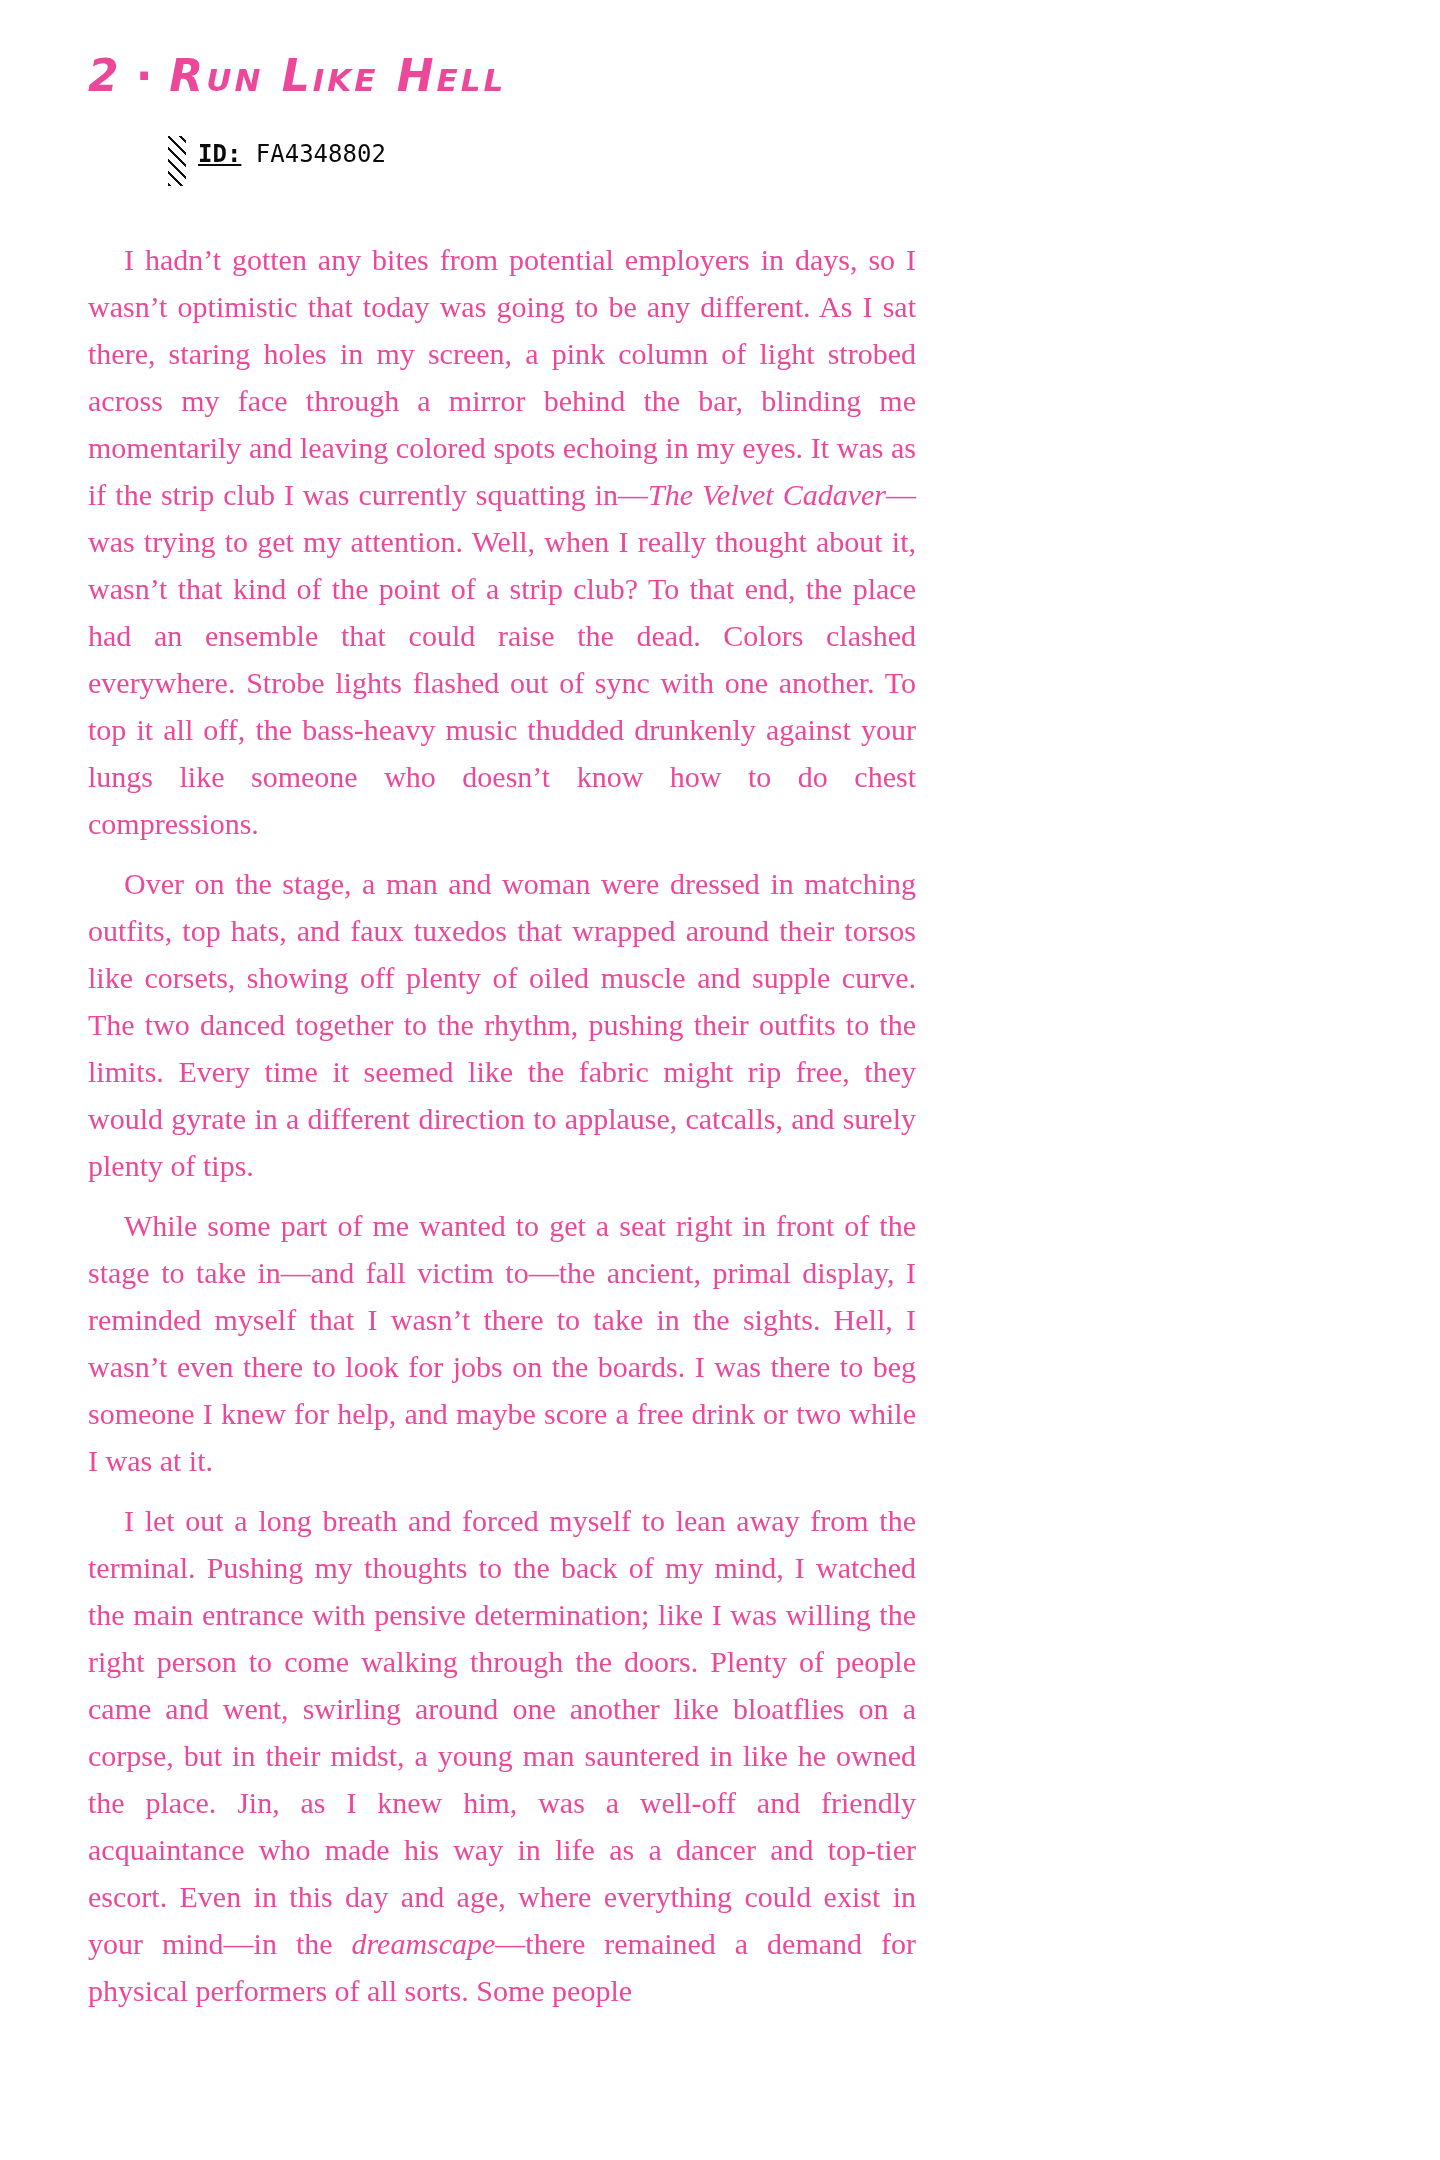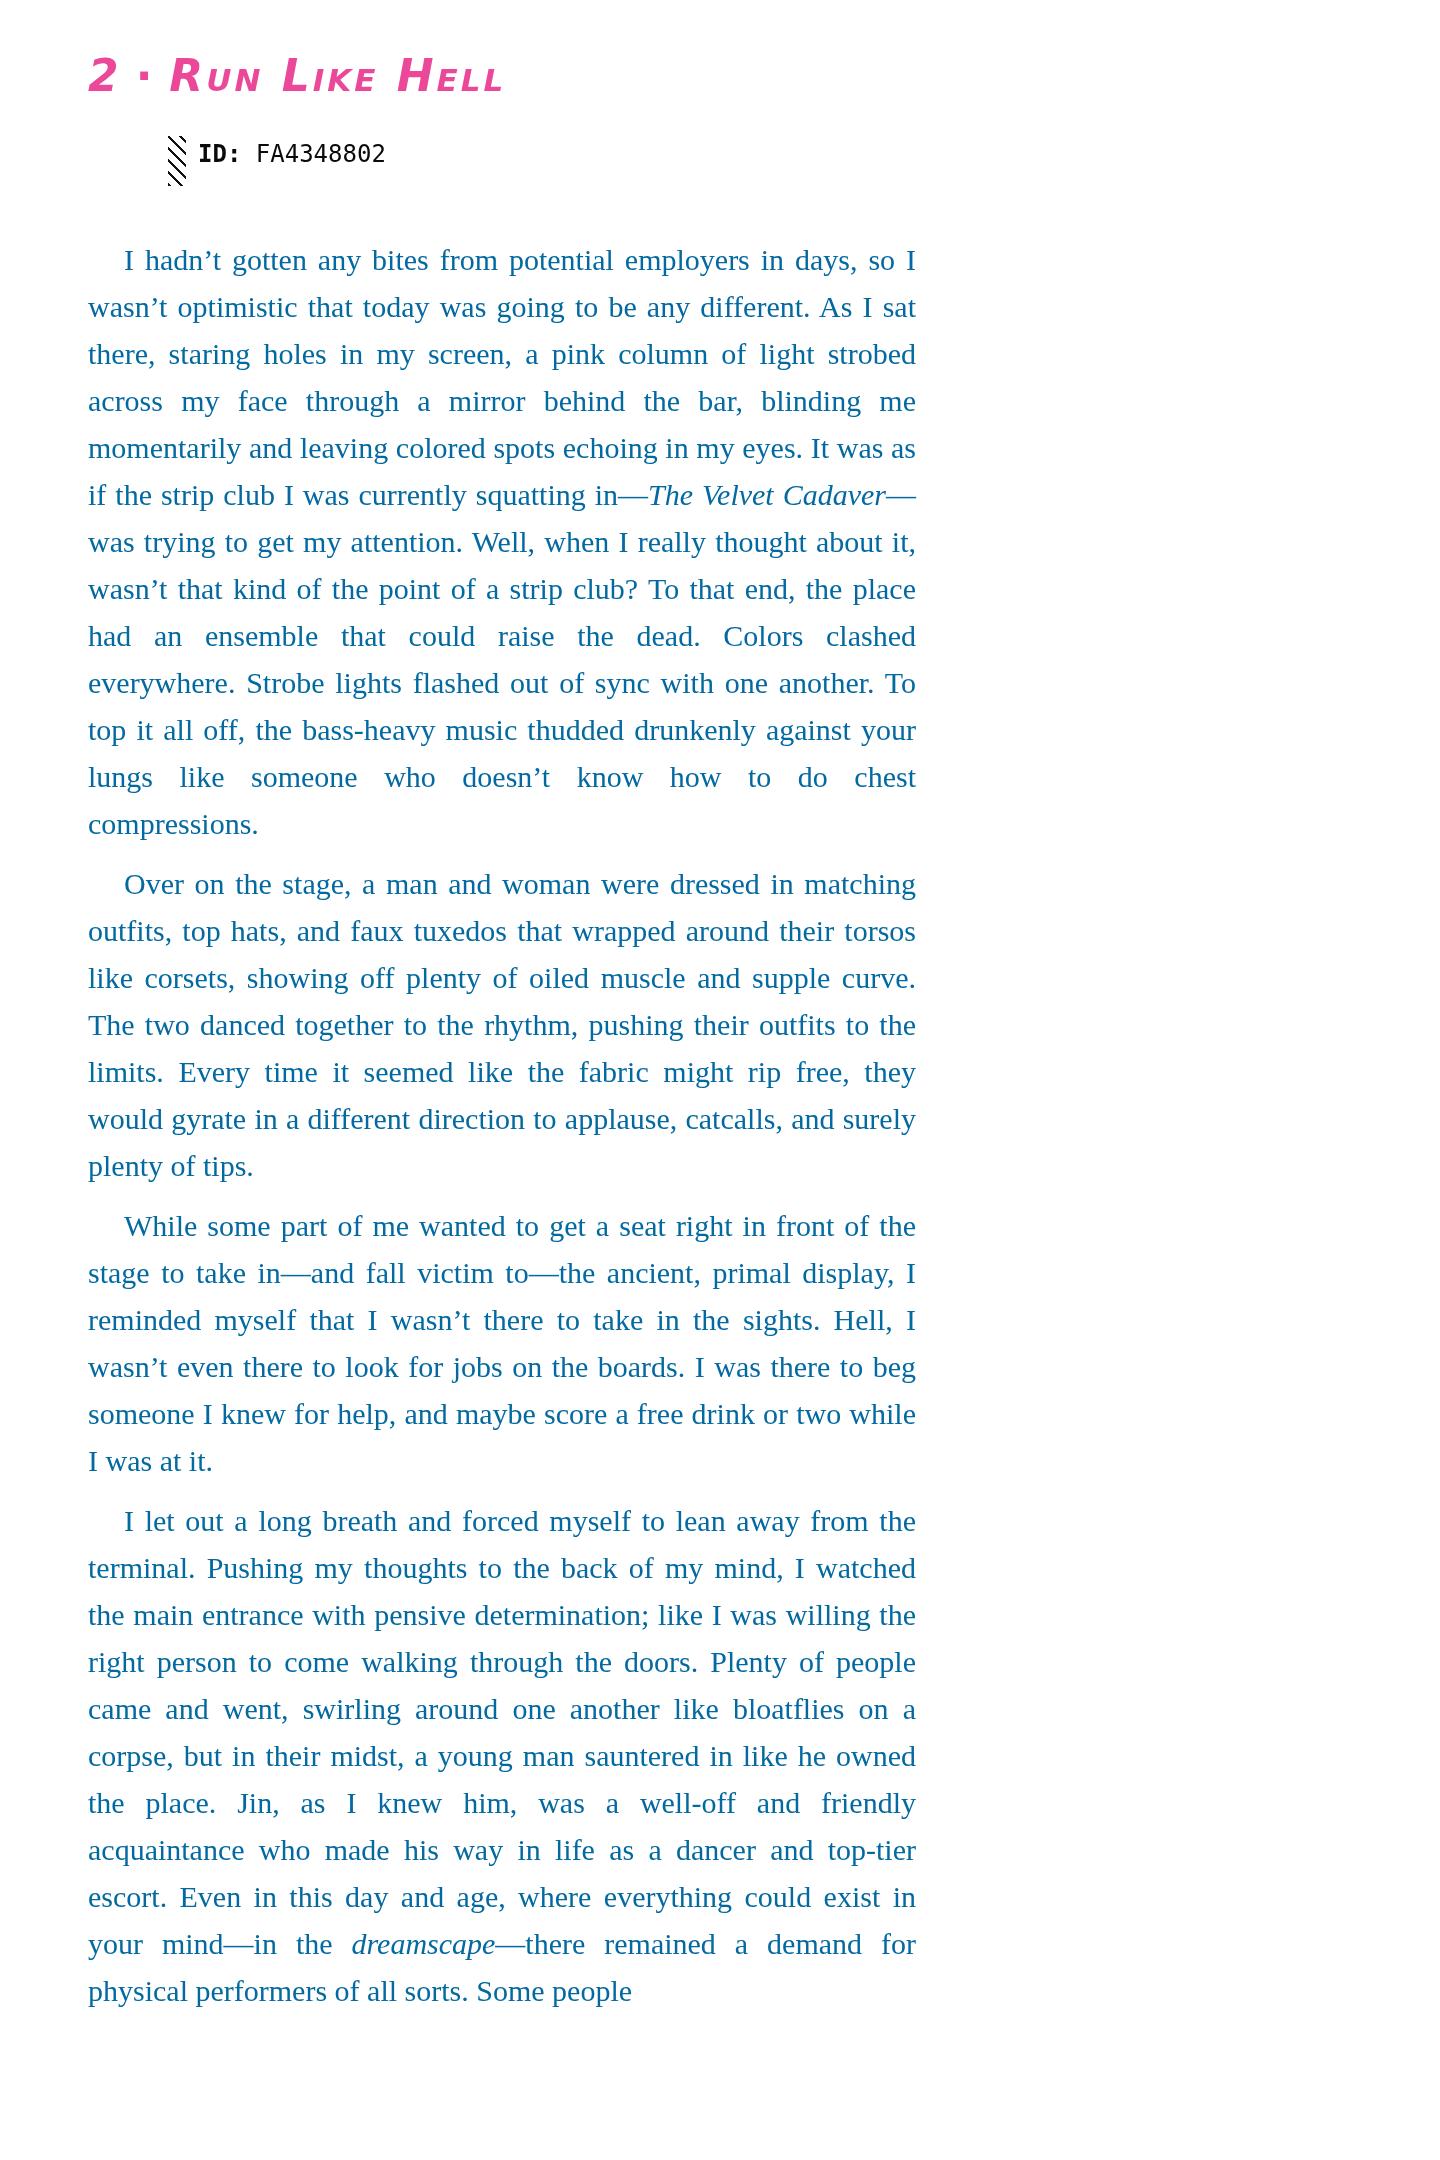"ID:" .callout-id .id-label { text-decoration: none -> underline }
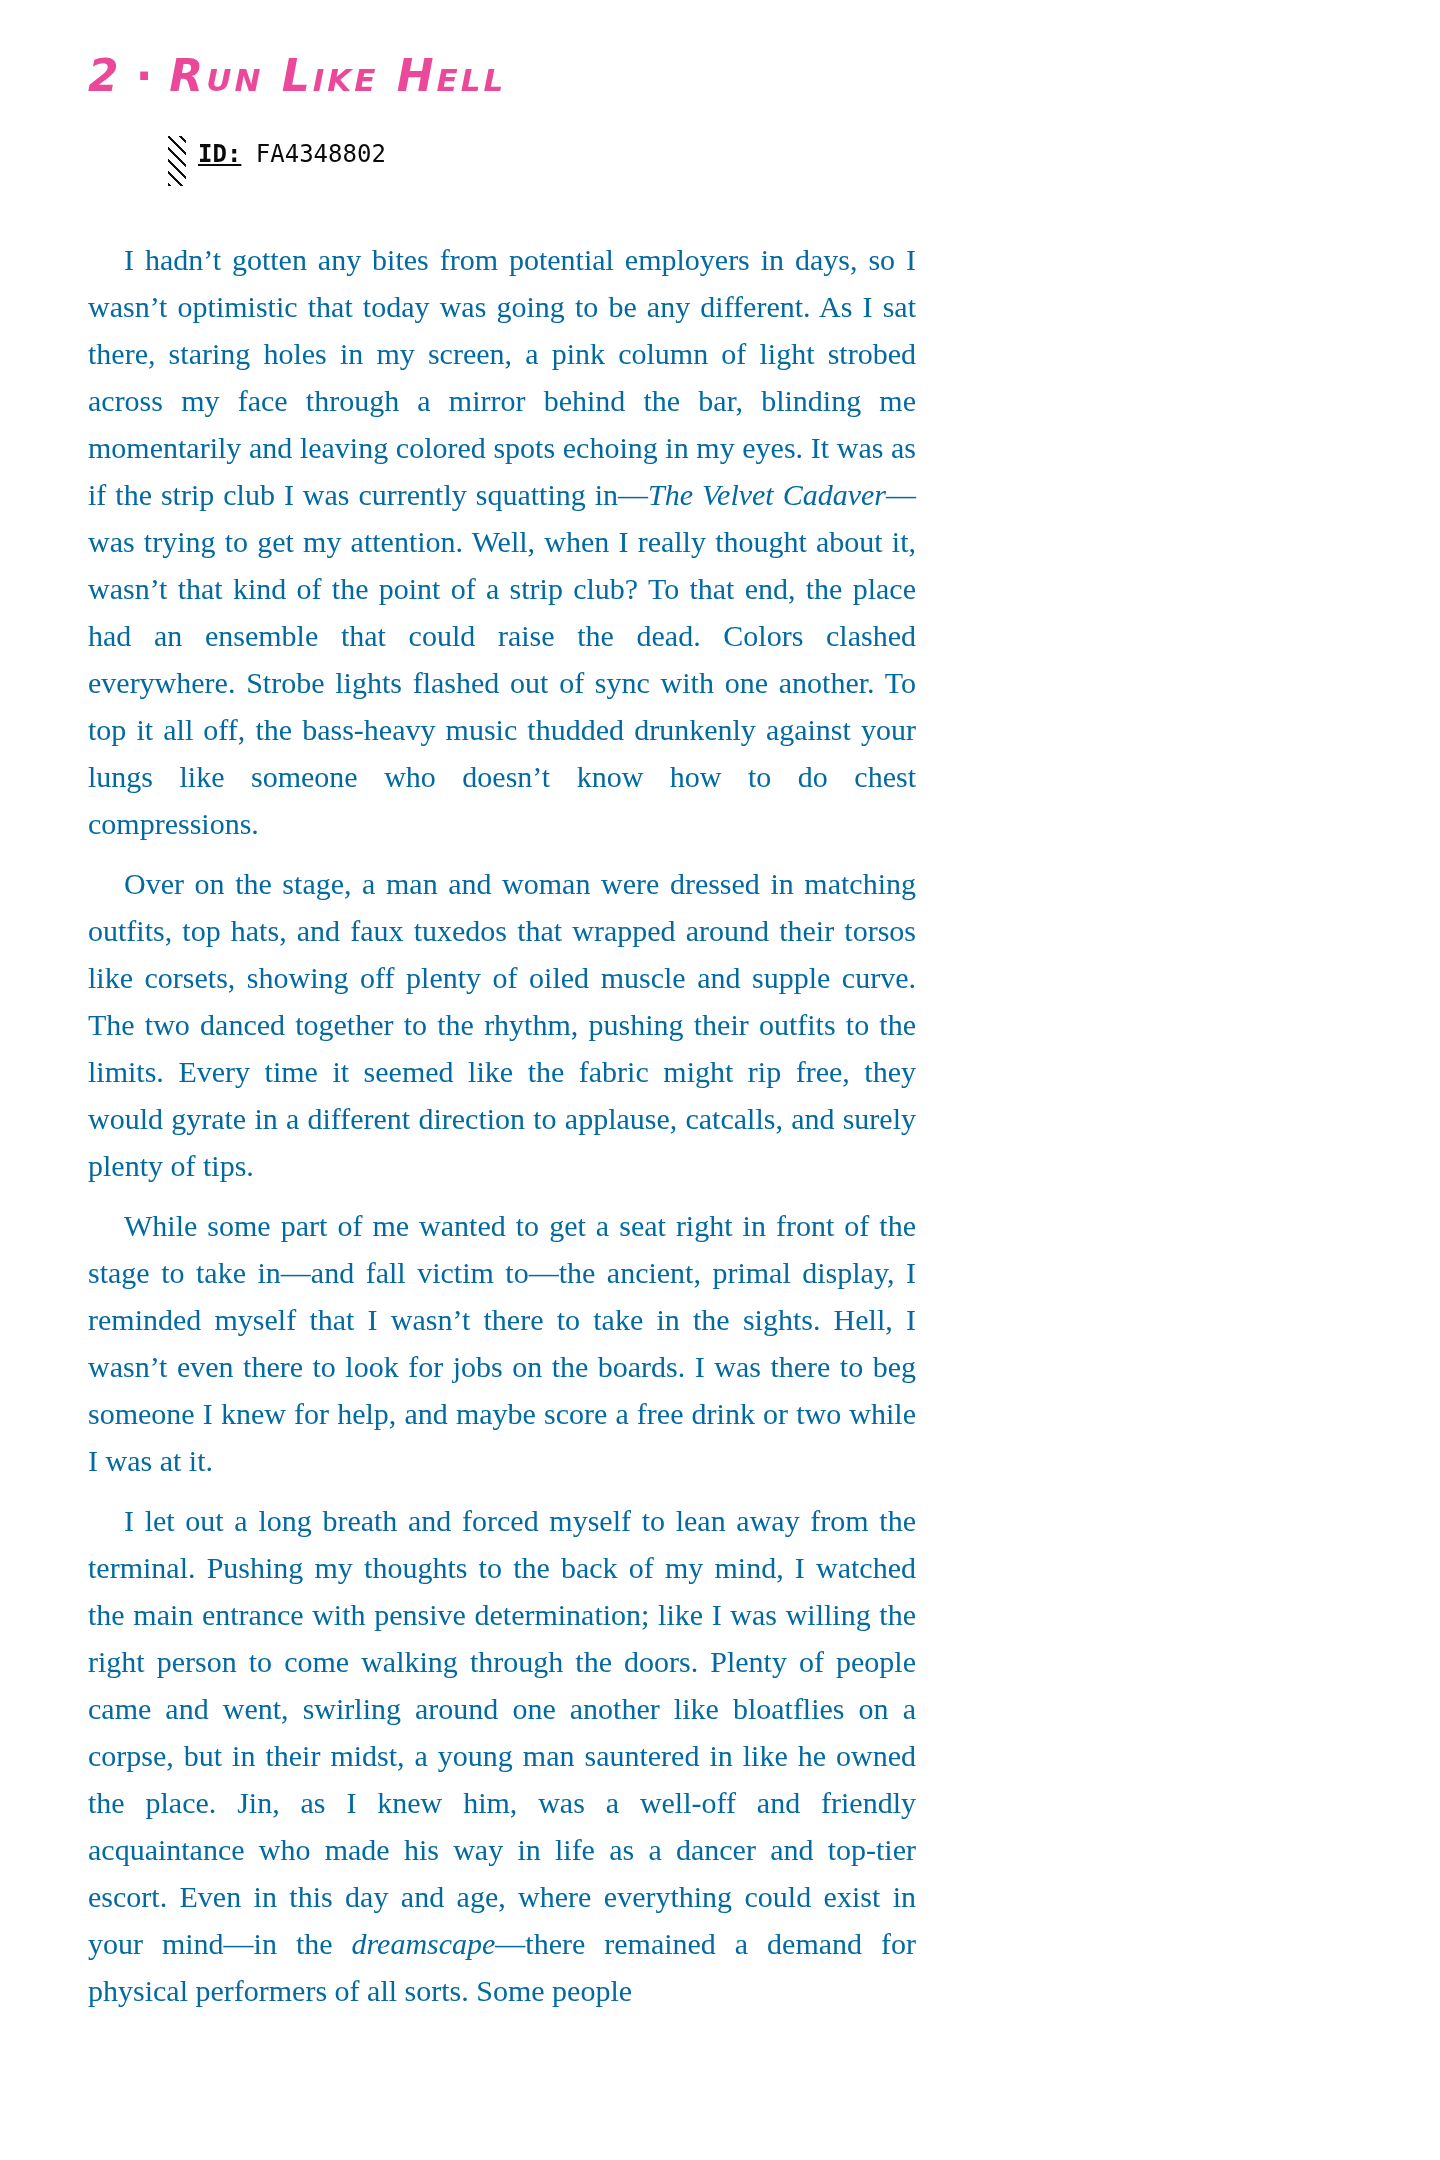"I hadn’t gotten any bites" .body-text { color: #0369a1 -> #ec4899 }
